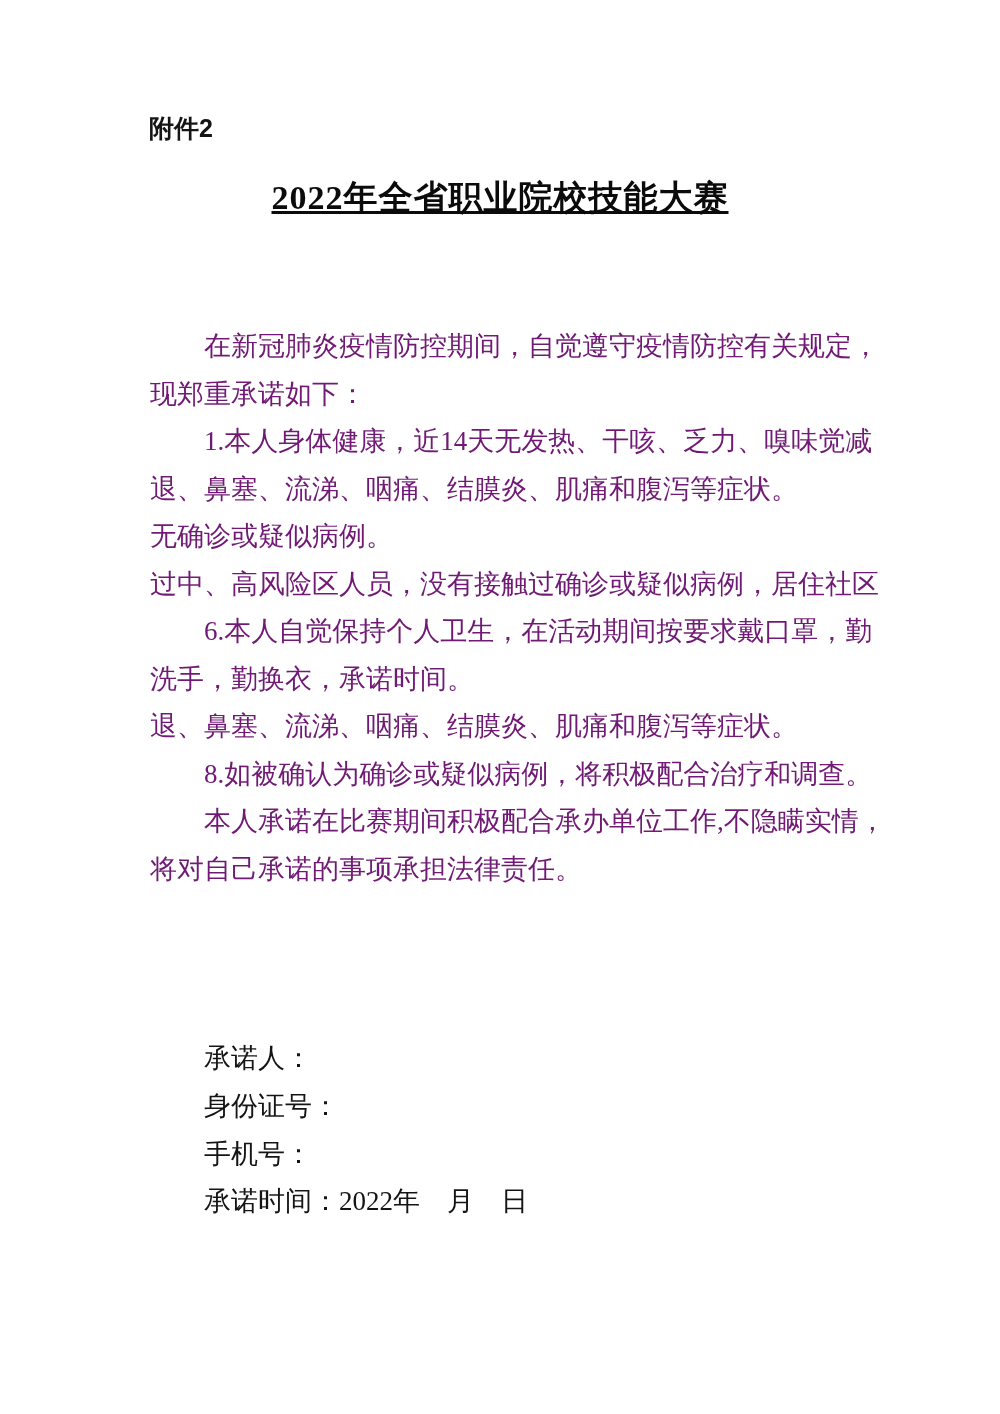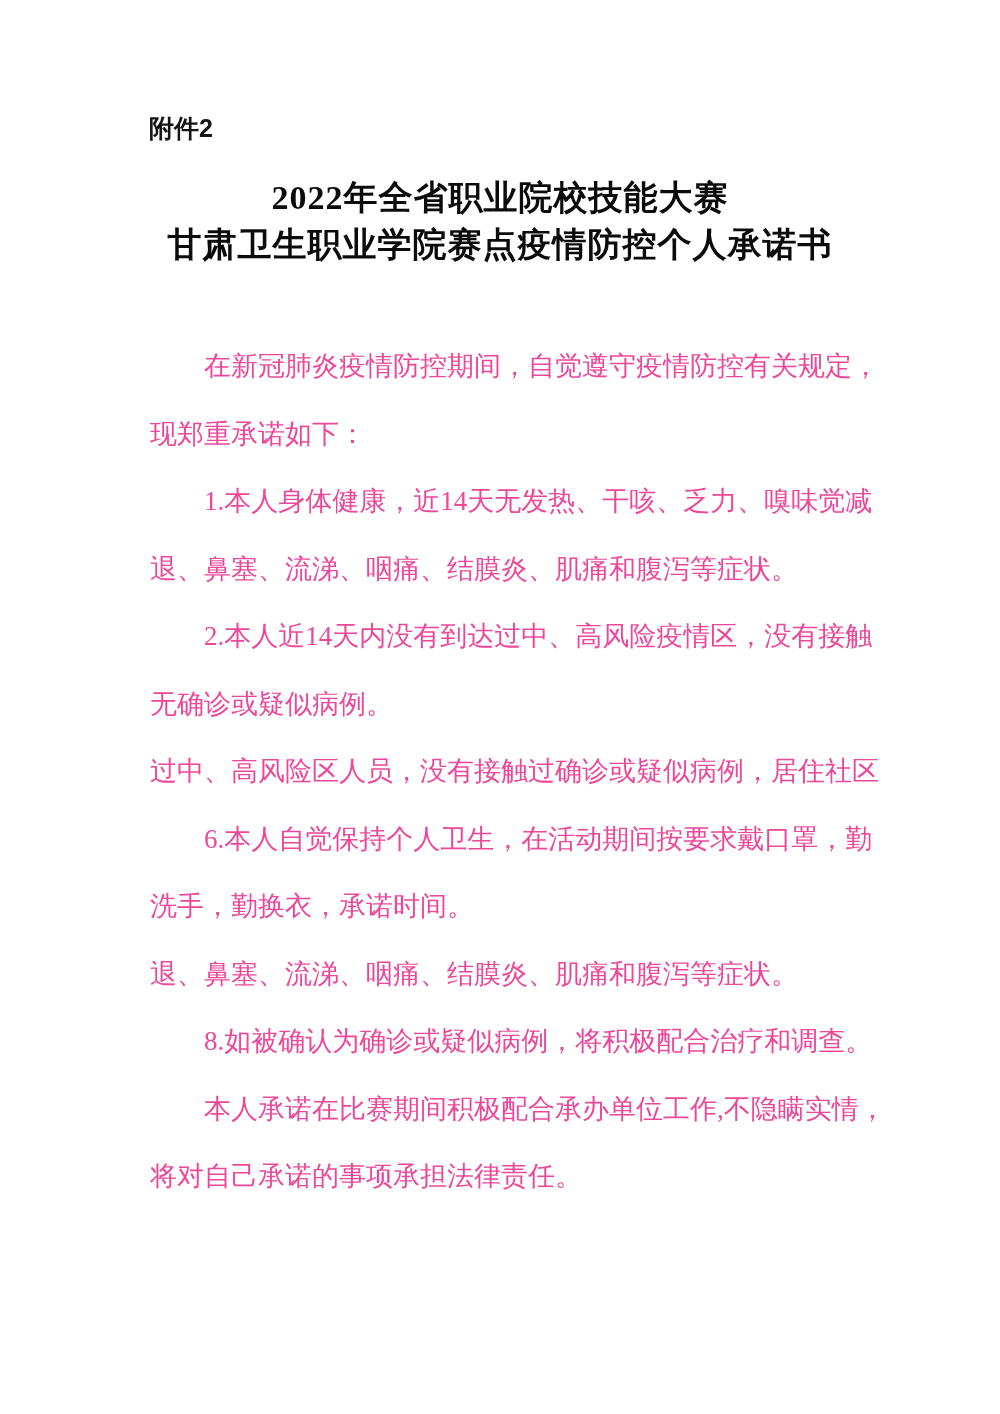"2022年全省职业院校技能大赛" .title-block { text-decoration: none -> underline }
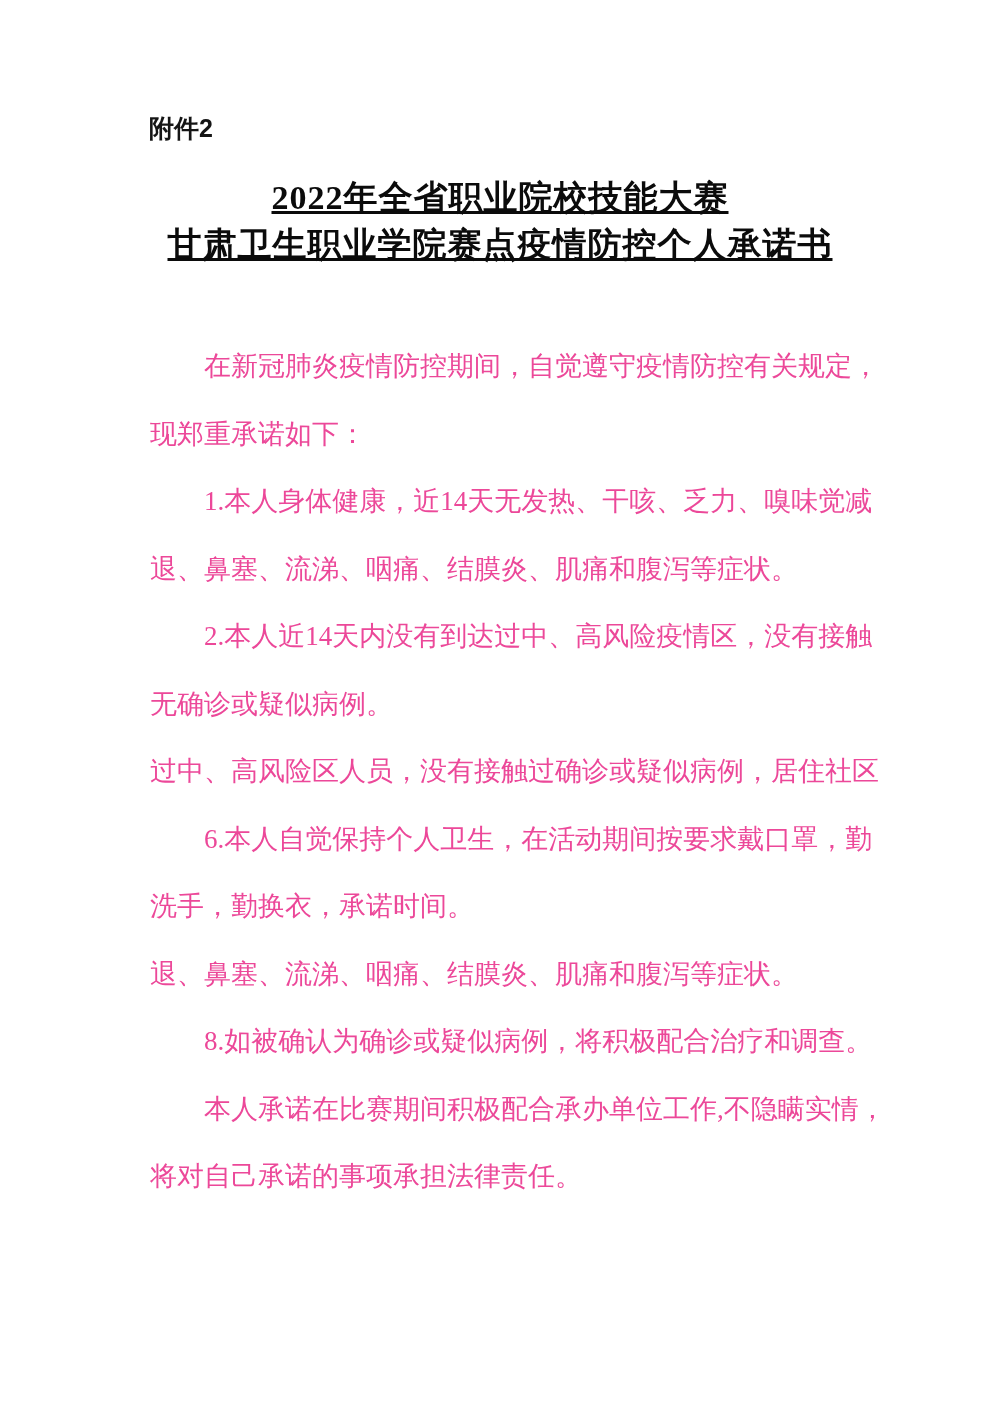"甘肃卫生职业学院赛点疫情防控个人承诺书" div { html: <div>甘肃卫生职业学院赛点疫情防控个人承诺书</div> -> none }
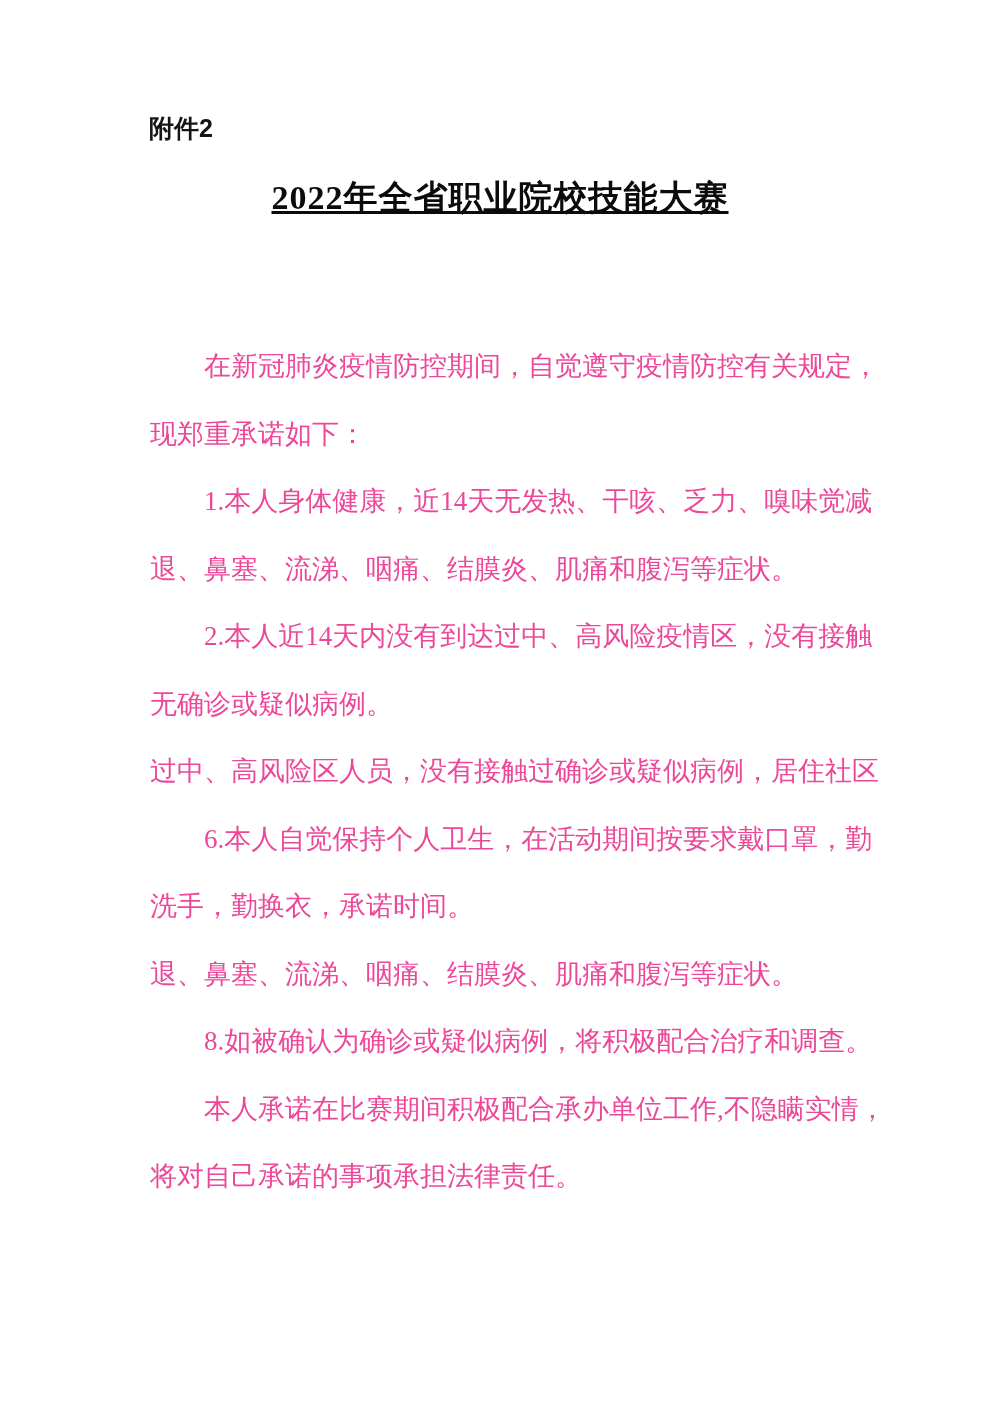"在新冠肺炎疫情防控期间，自觉遵守疫情防控有关规定，" .line { color: #ec4899 -> #701a75; margin-top: 20px -> none }
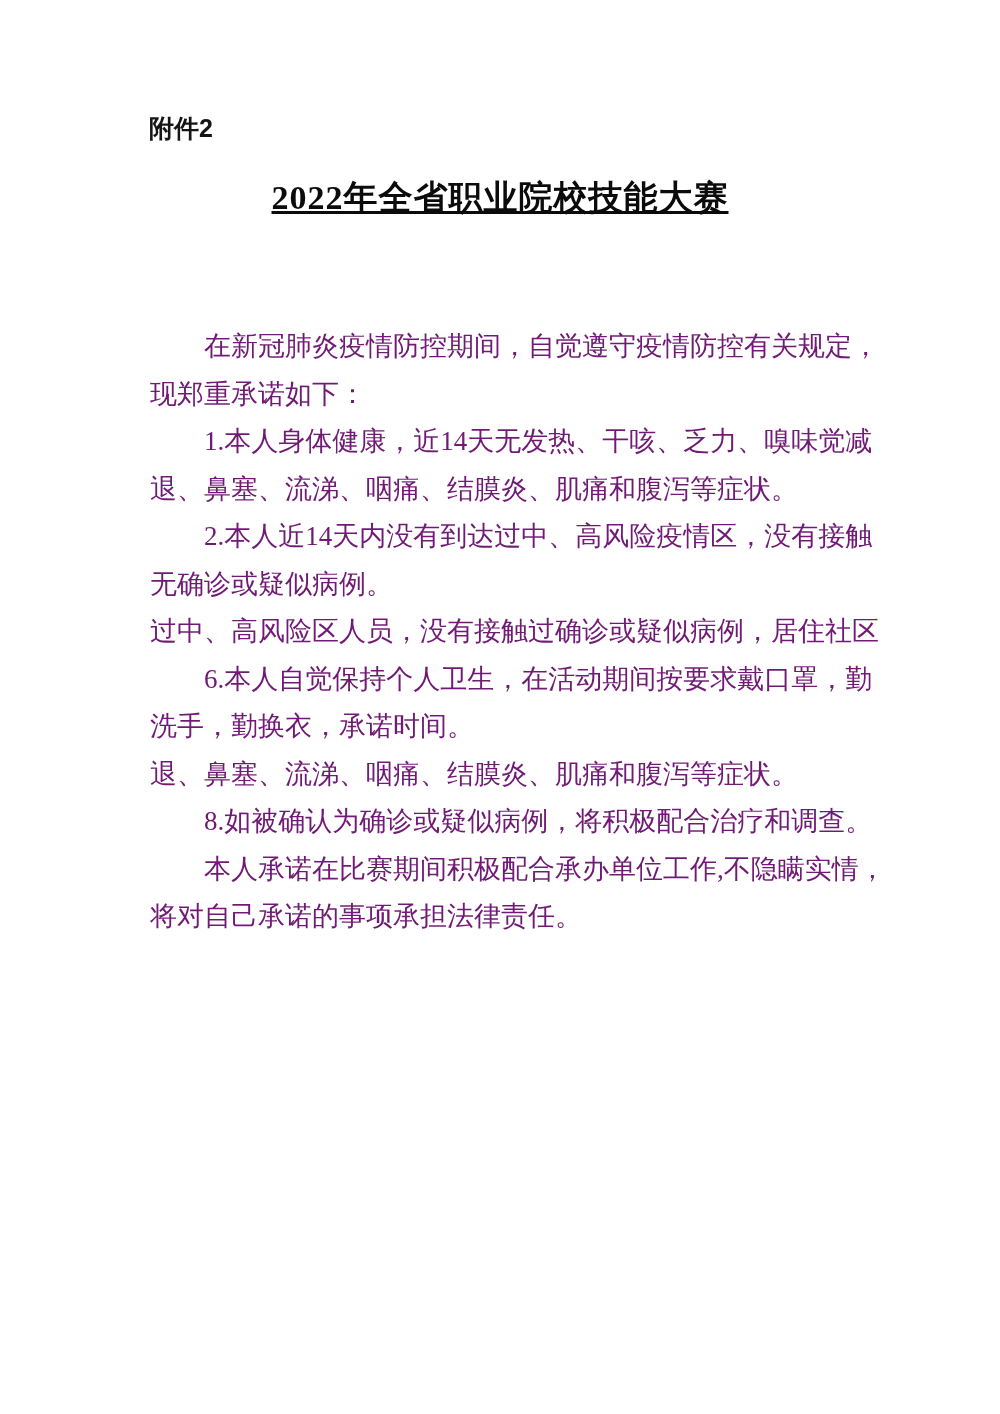"2.本人近14天内没有到达过中、高风险疫情区，没有接触" div.line { html: <div><span>2.本人近14天内没有到达过中、高风险疫情区，没有接触</span></div> -> none }
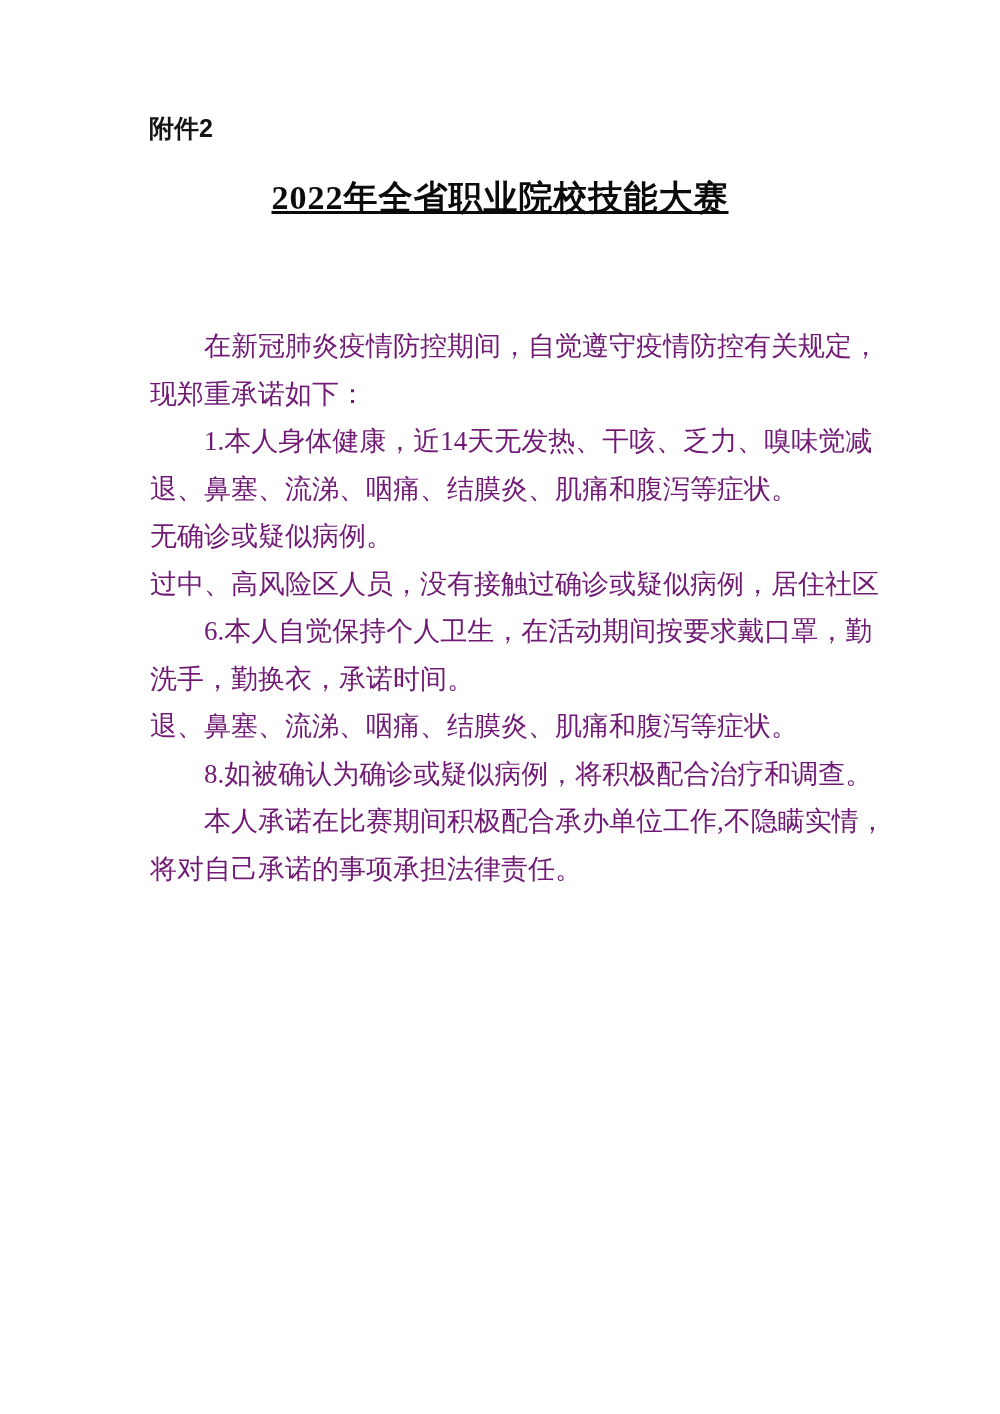"承诺人：" div.signature-block { html: none -> <div> <div>承诺人：</div> <div>身份证号：</div> <div>手机号：</div> <div>承诺时间：2022年 月 日</div> </div> }
